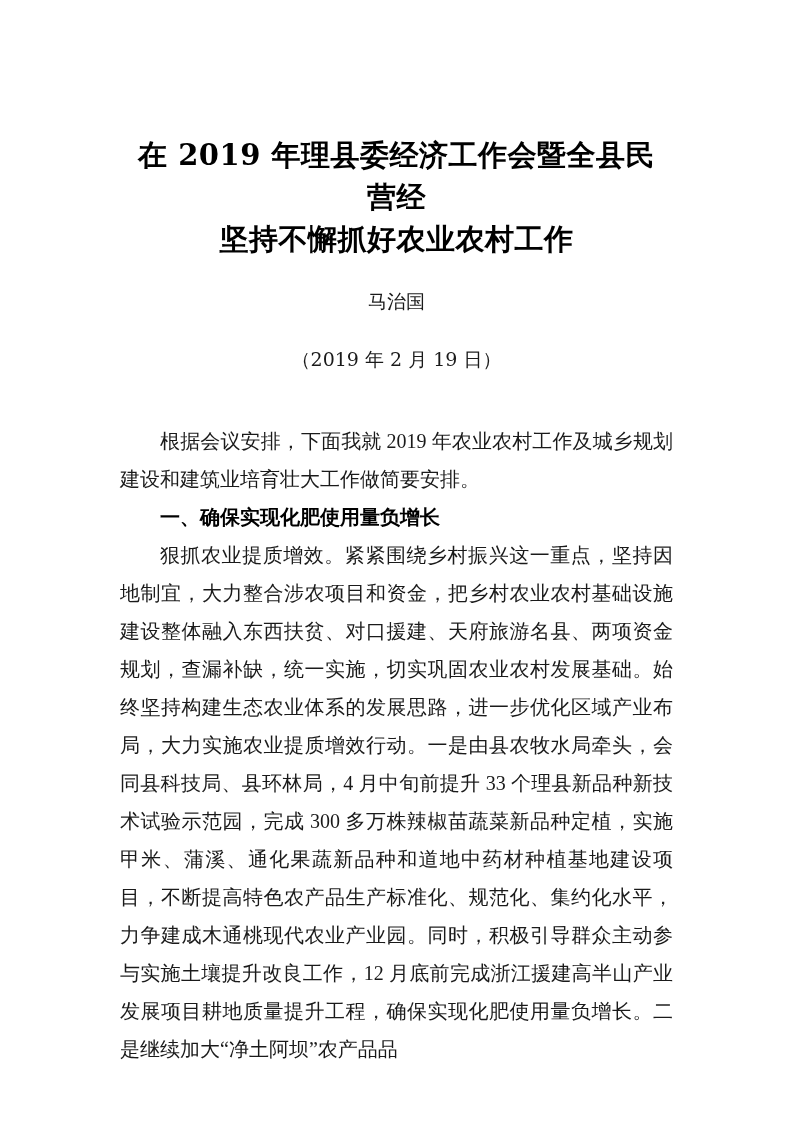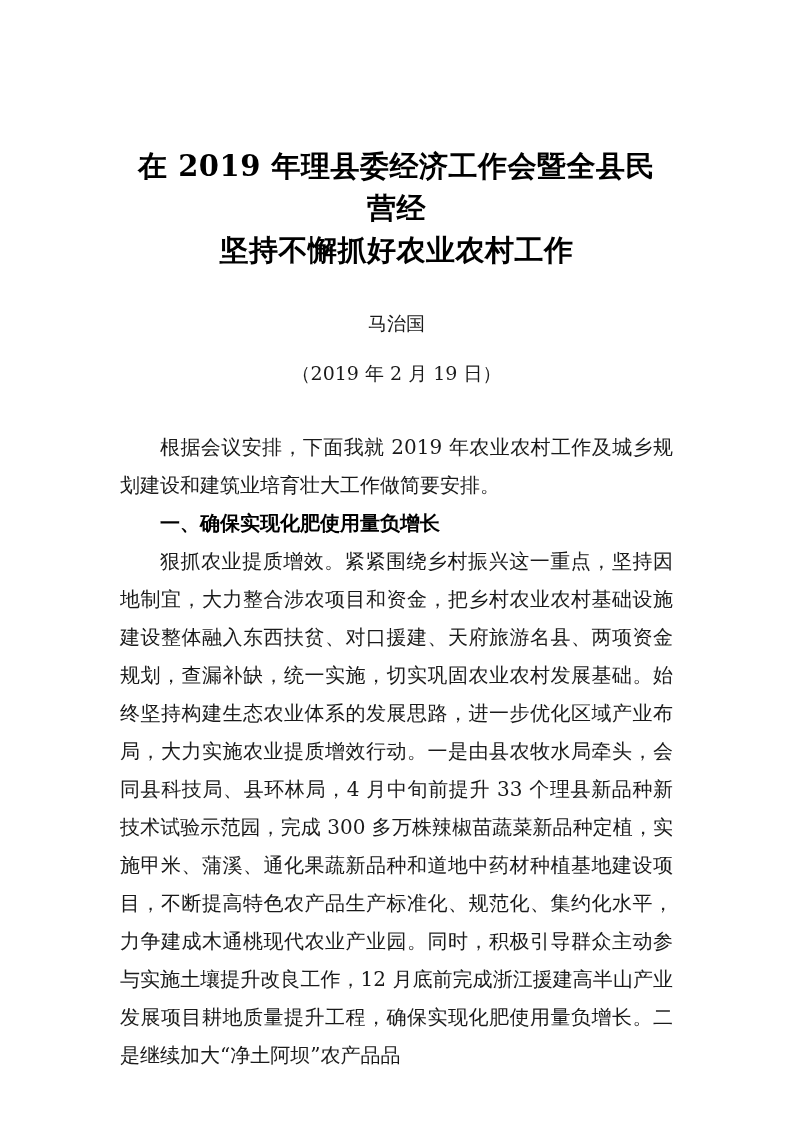"在 2019 年理县委经济工作会暨全县民营经" .doc-title { margin: 15px -> 4px }
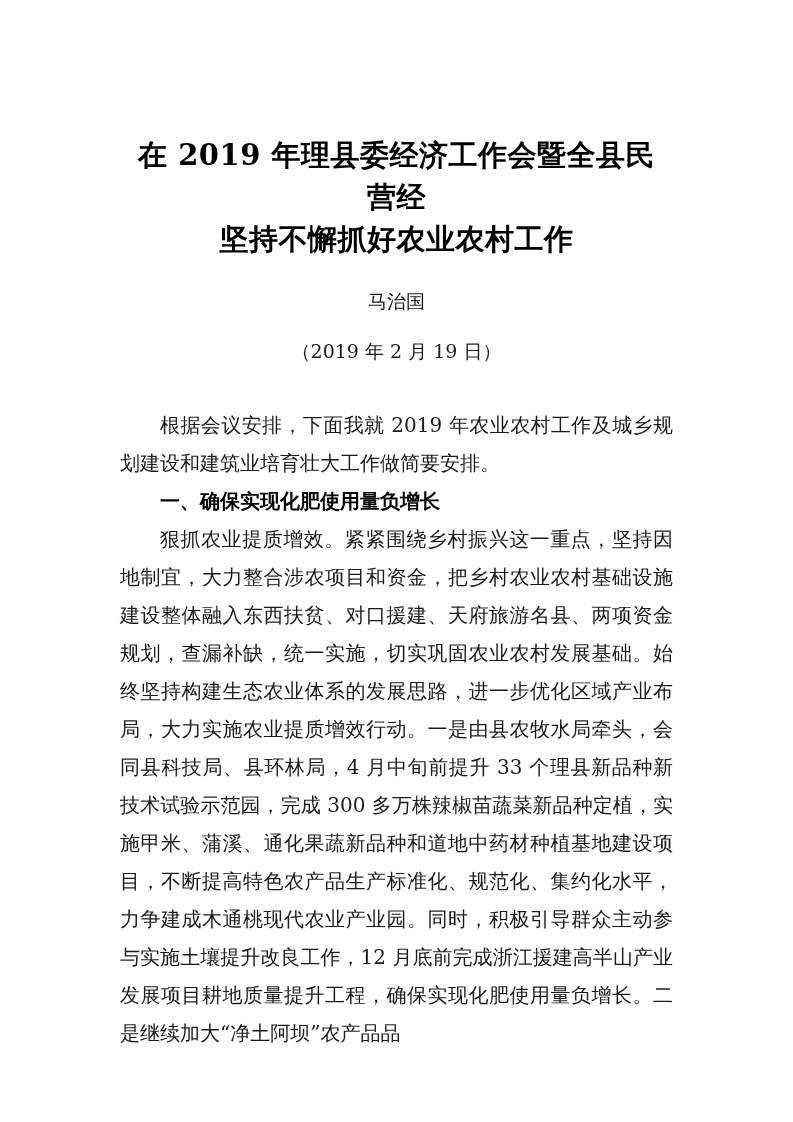"（2019 年 2 月 19" .dateline { margin: 0 -> 8px }
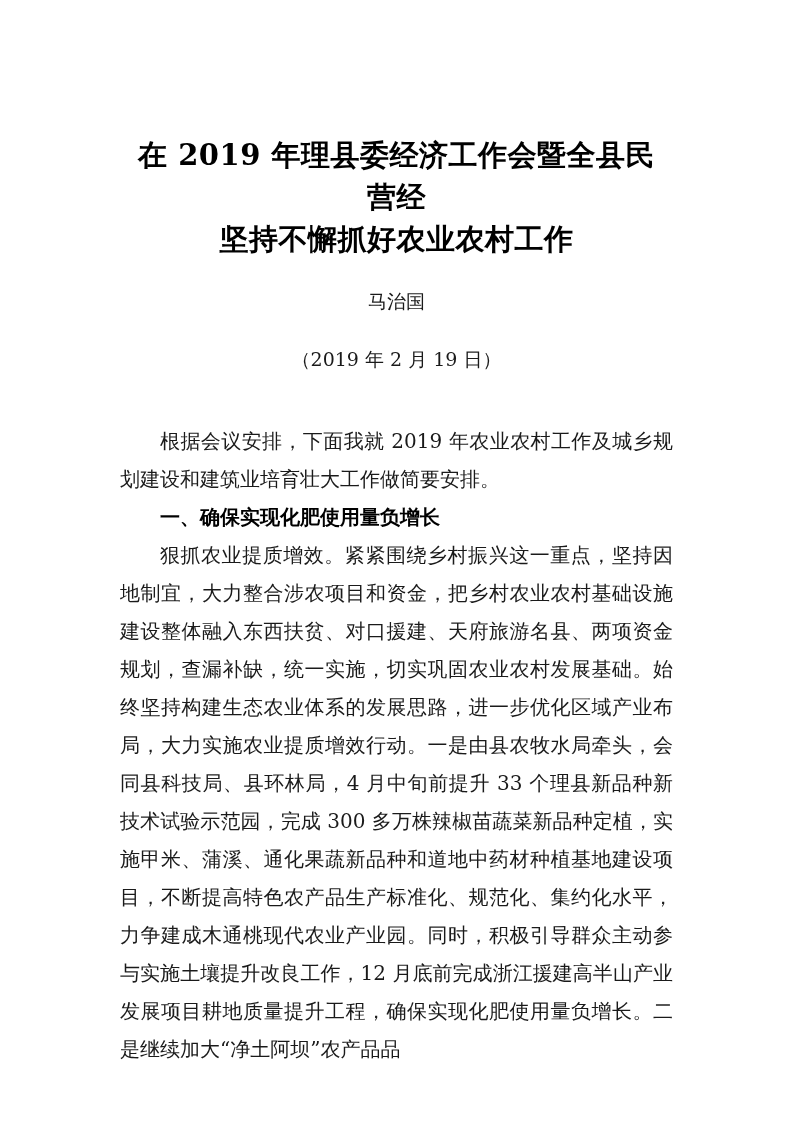"根据会议安排，下面我就 2019" .para { font-family: none -> Liberation Serif, serif }
